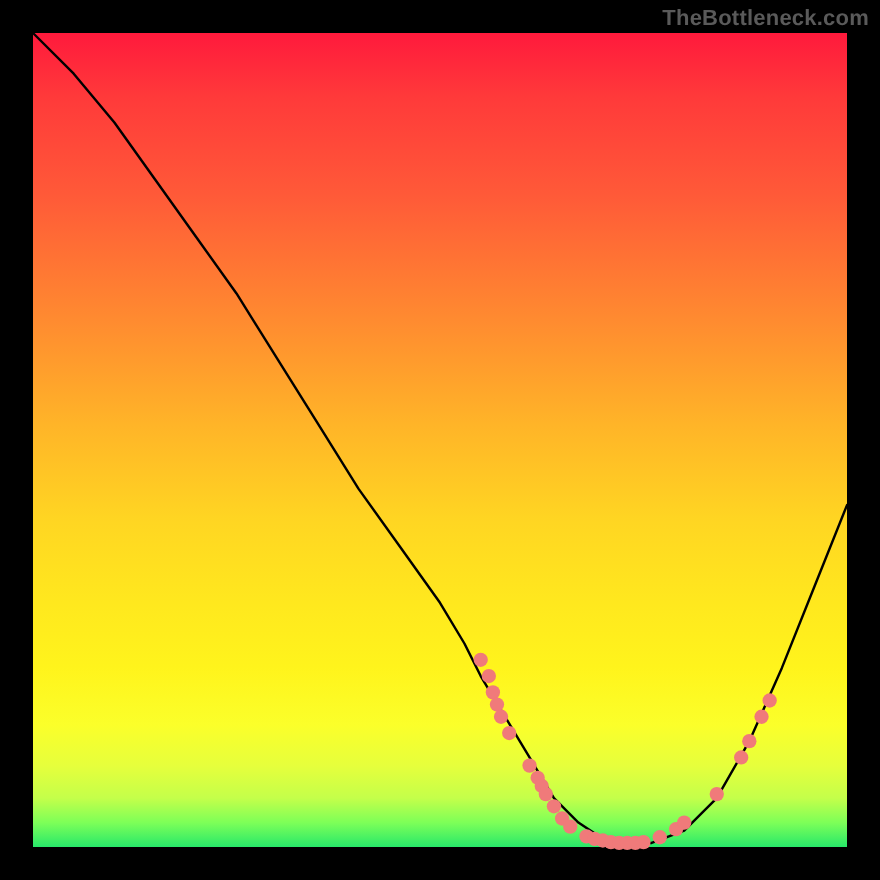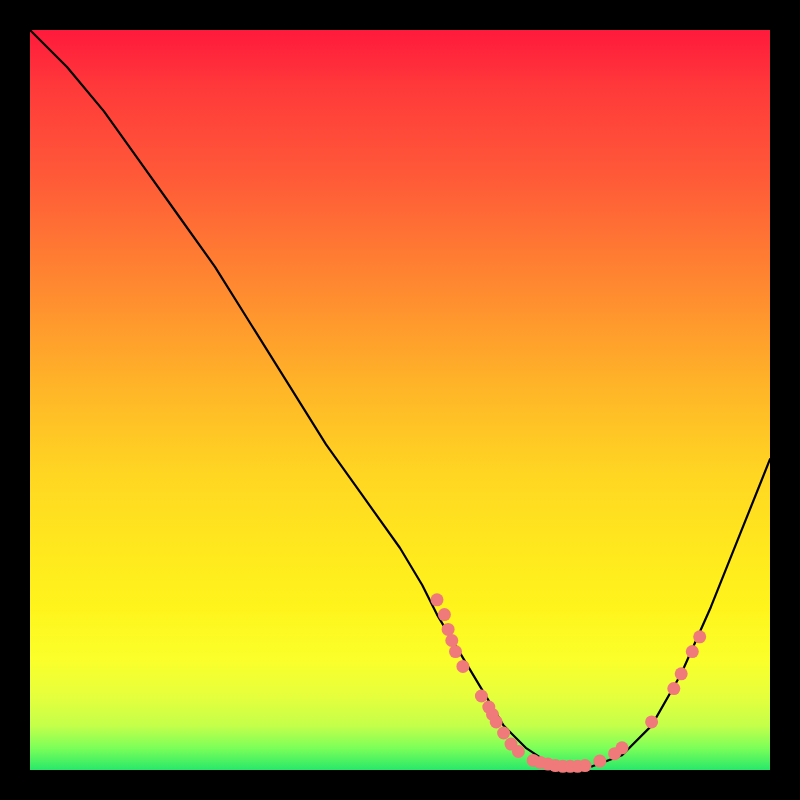"TheBottleneck.com" div.watermark { html: none -> <div>TheBottleneck.com</div> }
